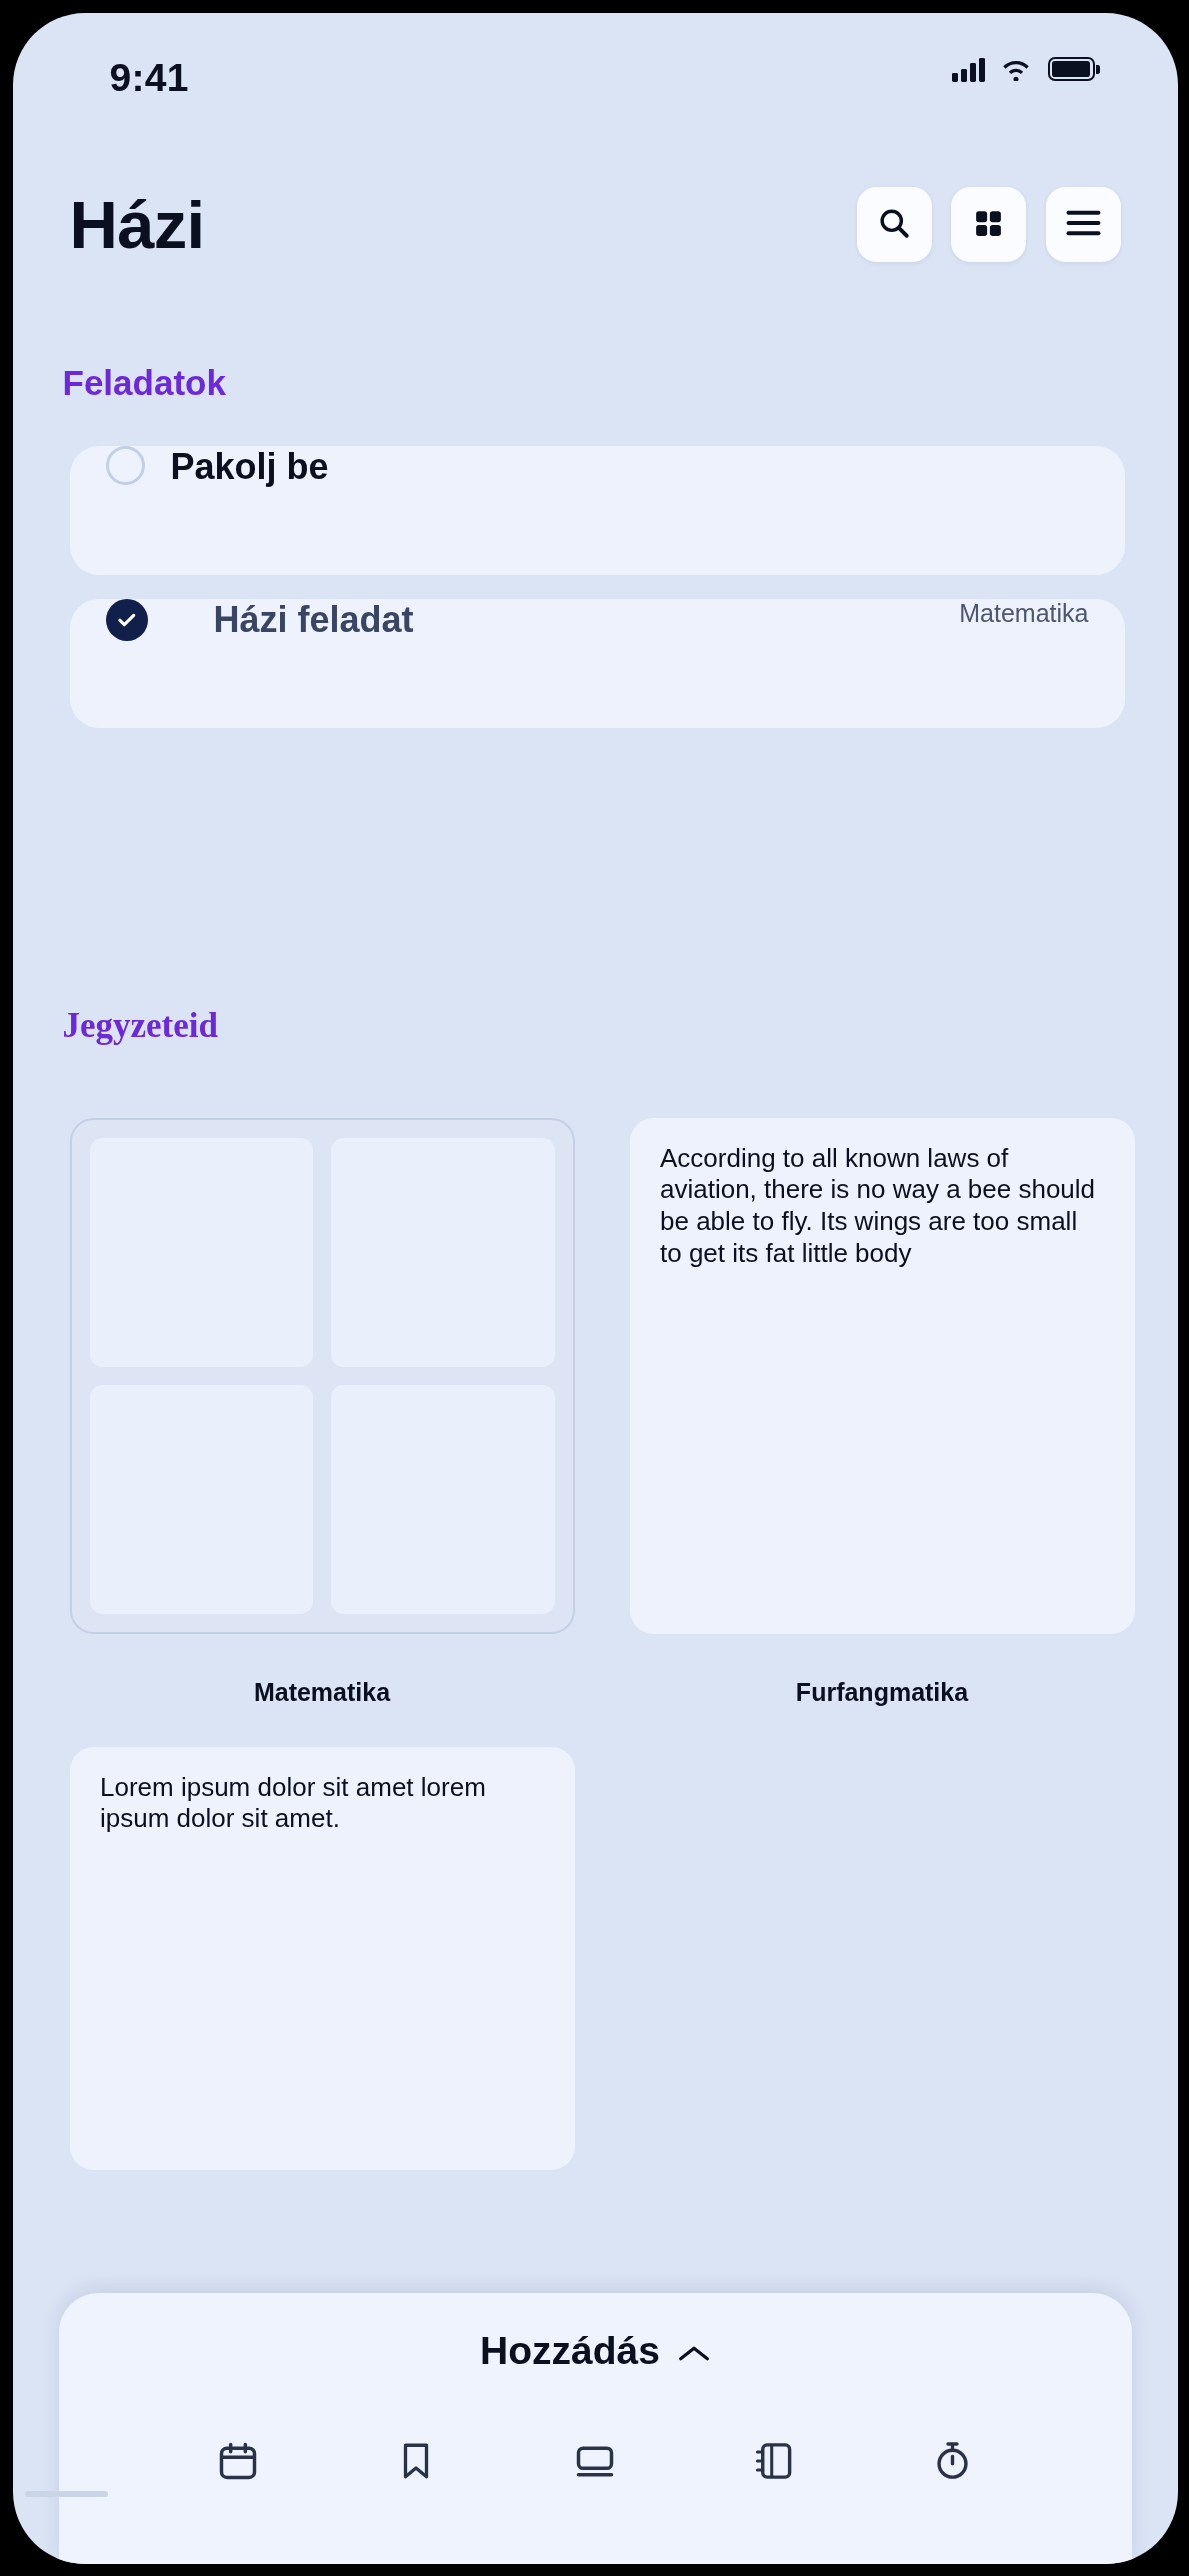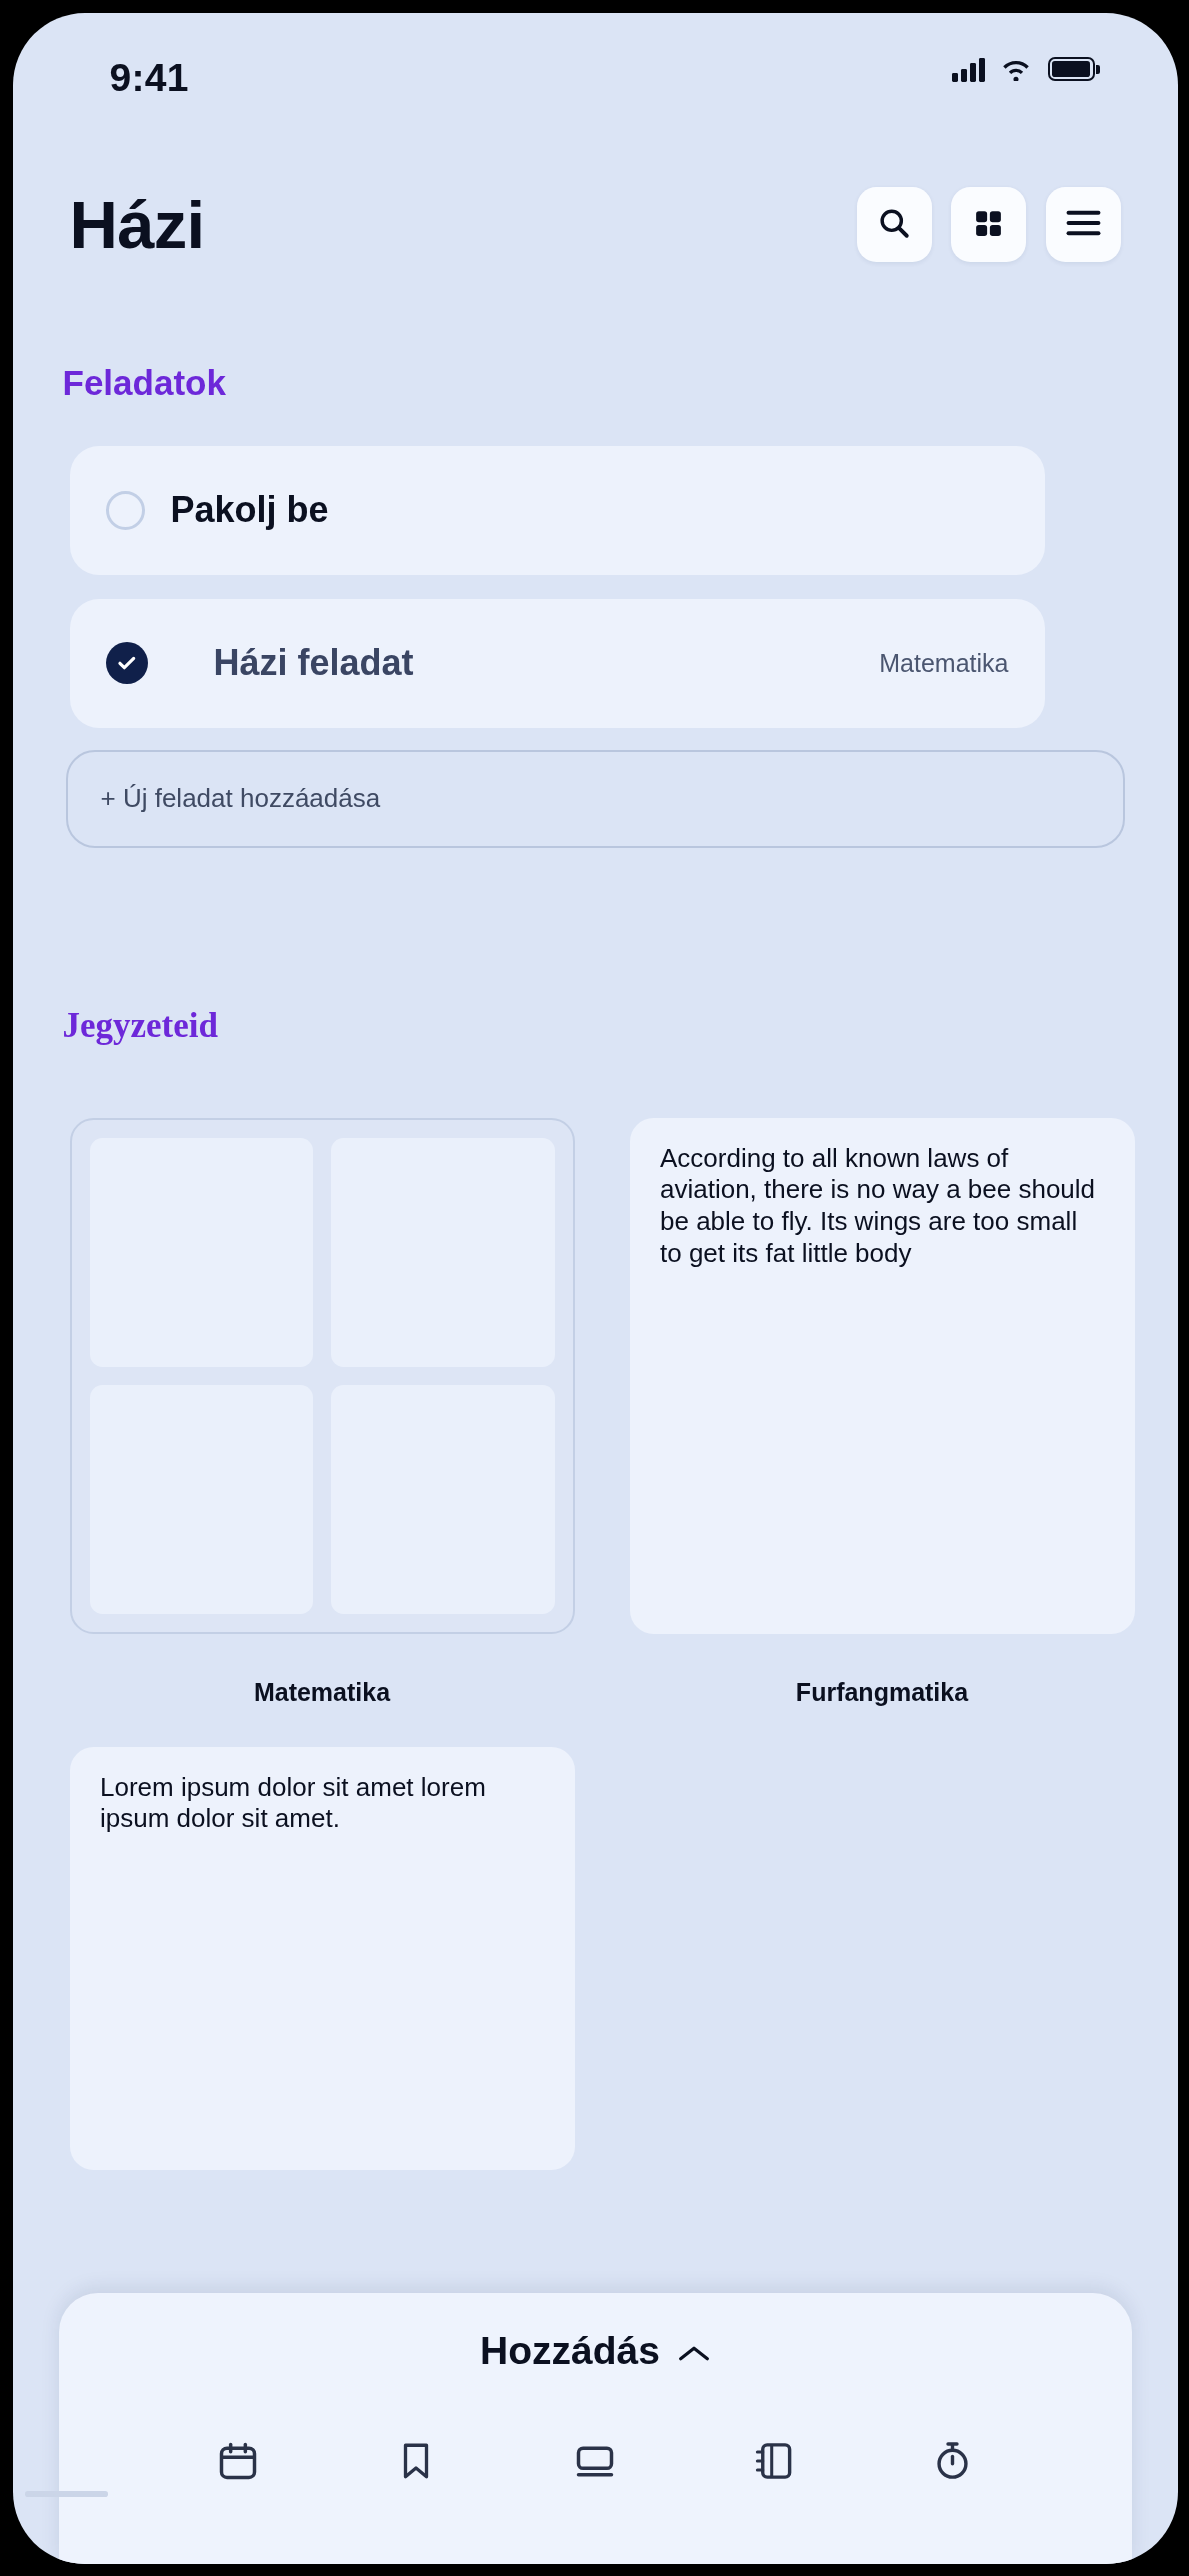"Pakolj be" .task-card { align-items: center -> flex-start; width: 975px -> 1055px }
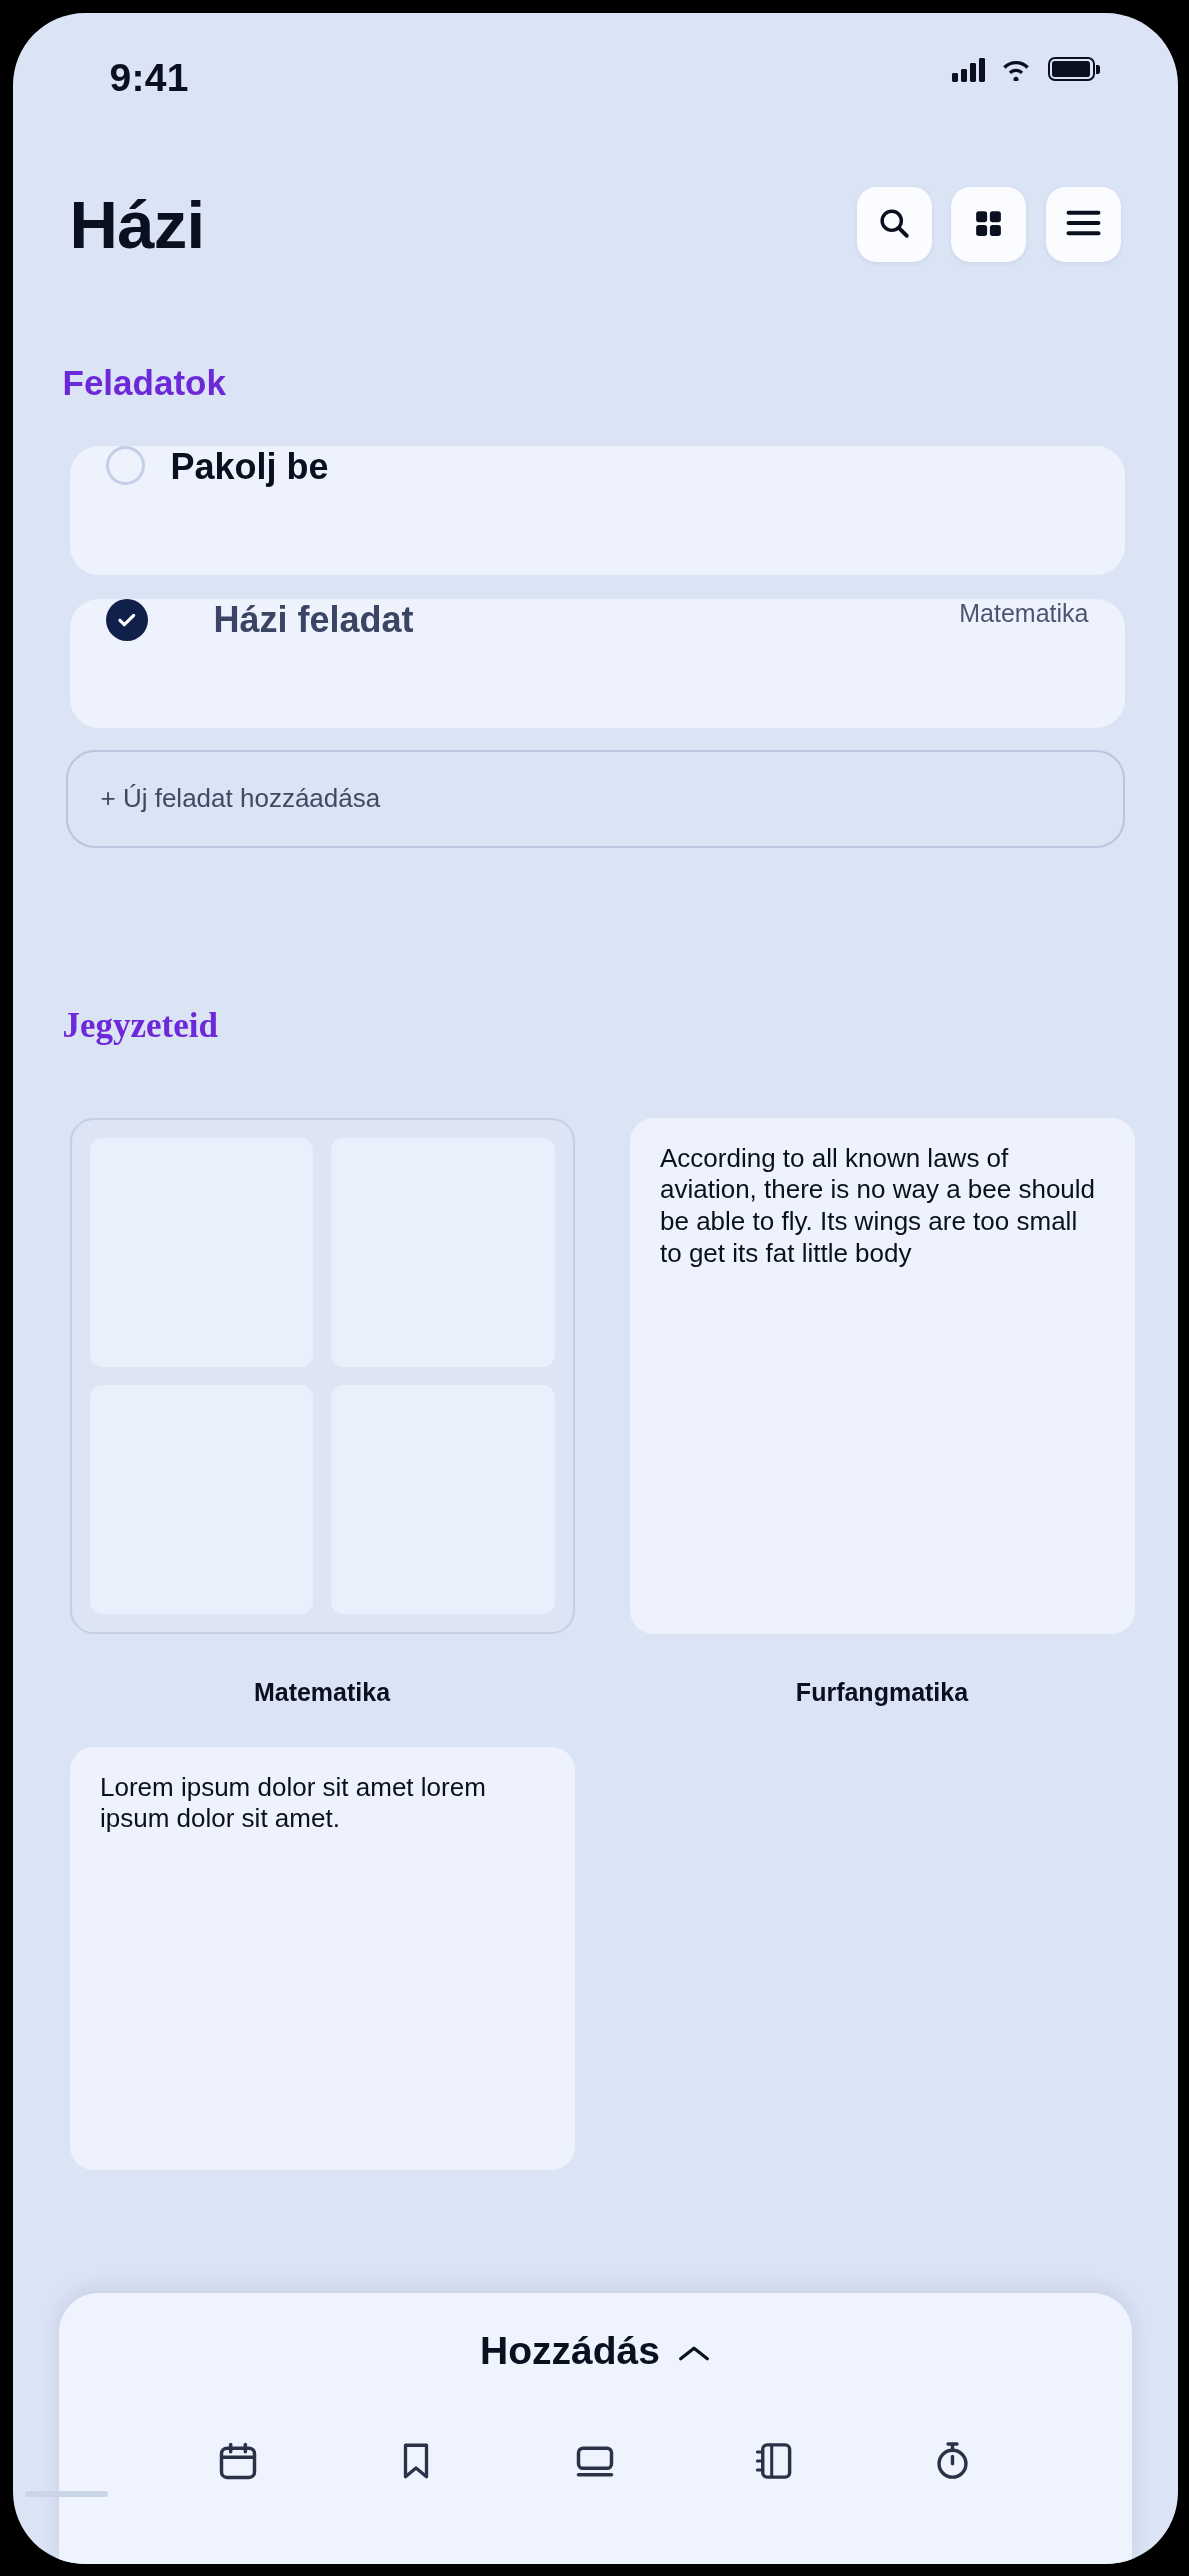"+ Új feladat hozzáadása" div.add-task { html: <div>+ Új feladat hozzáadása</div> -> none }
